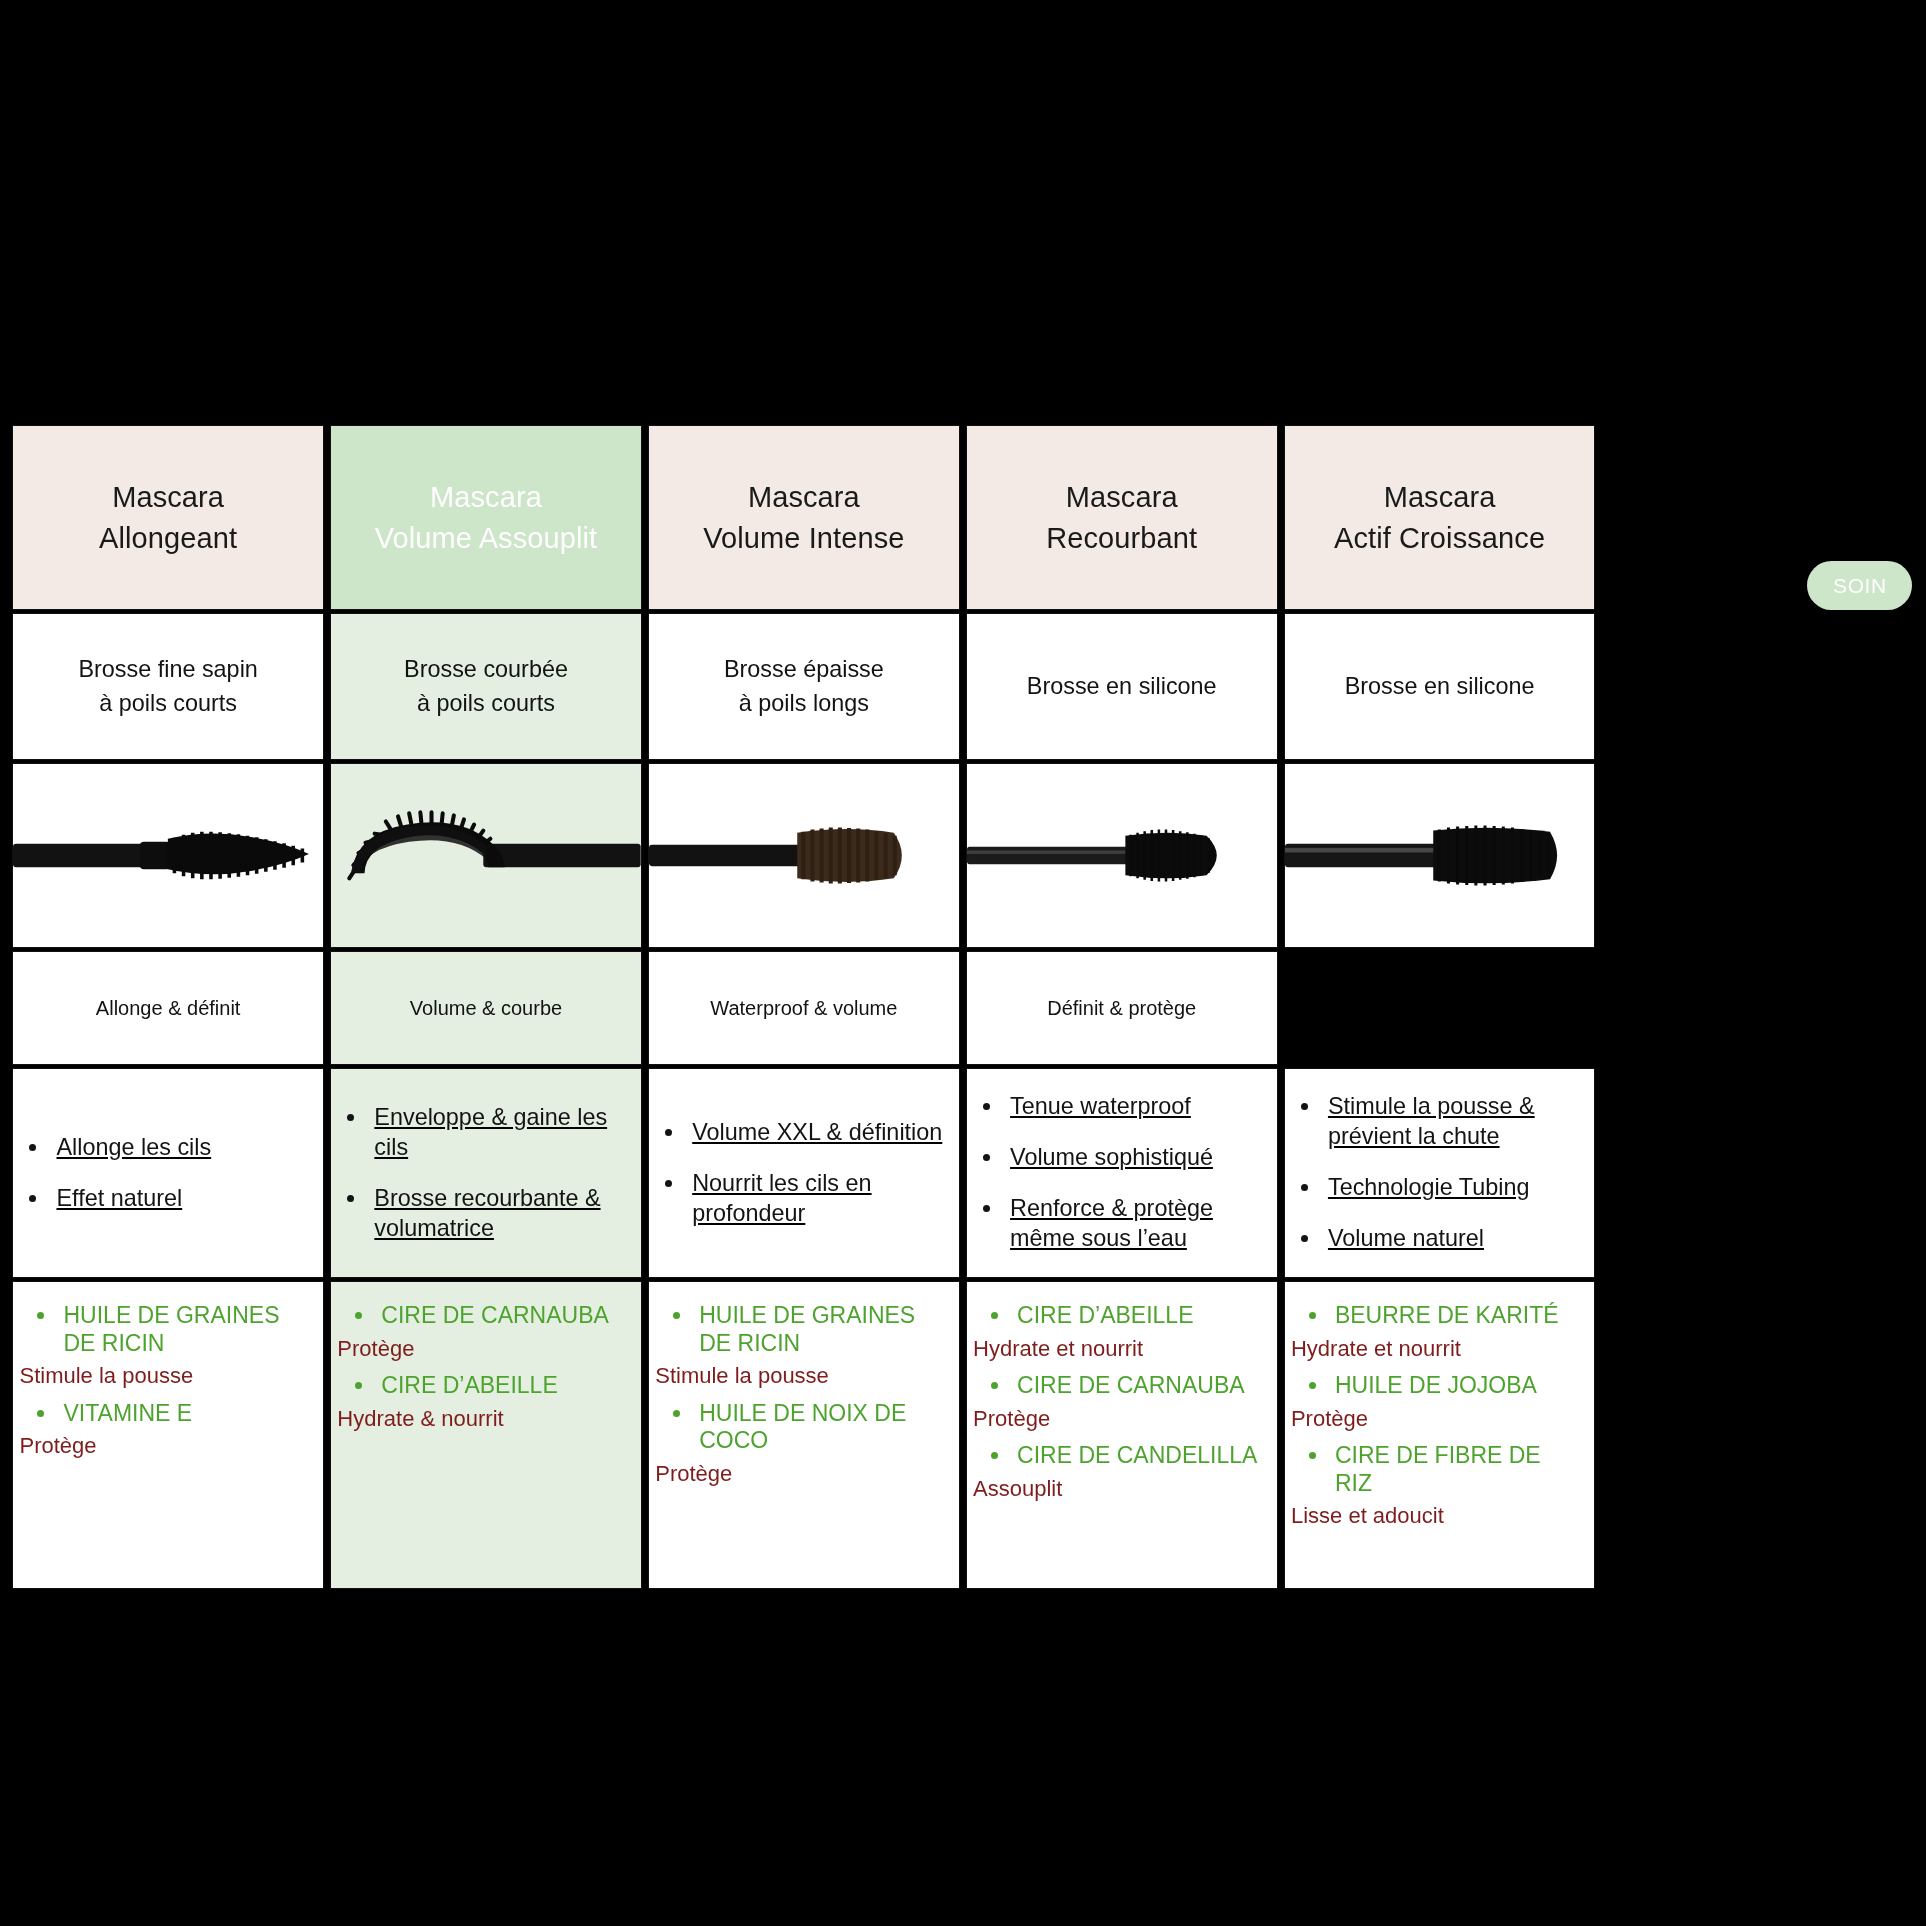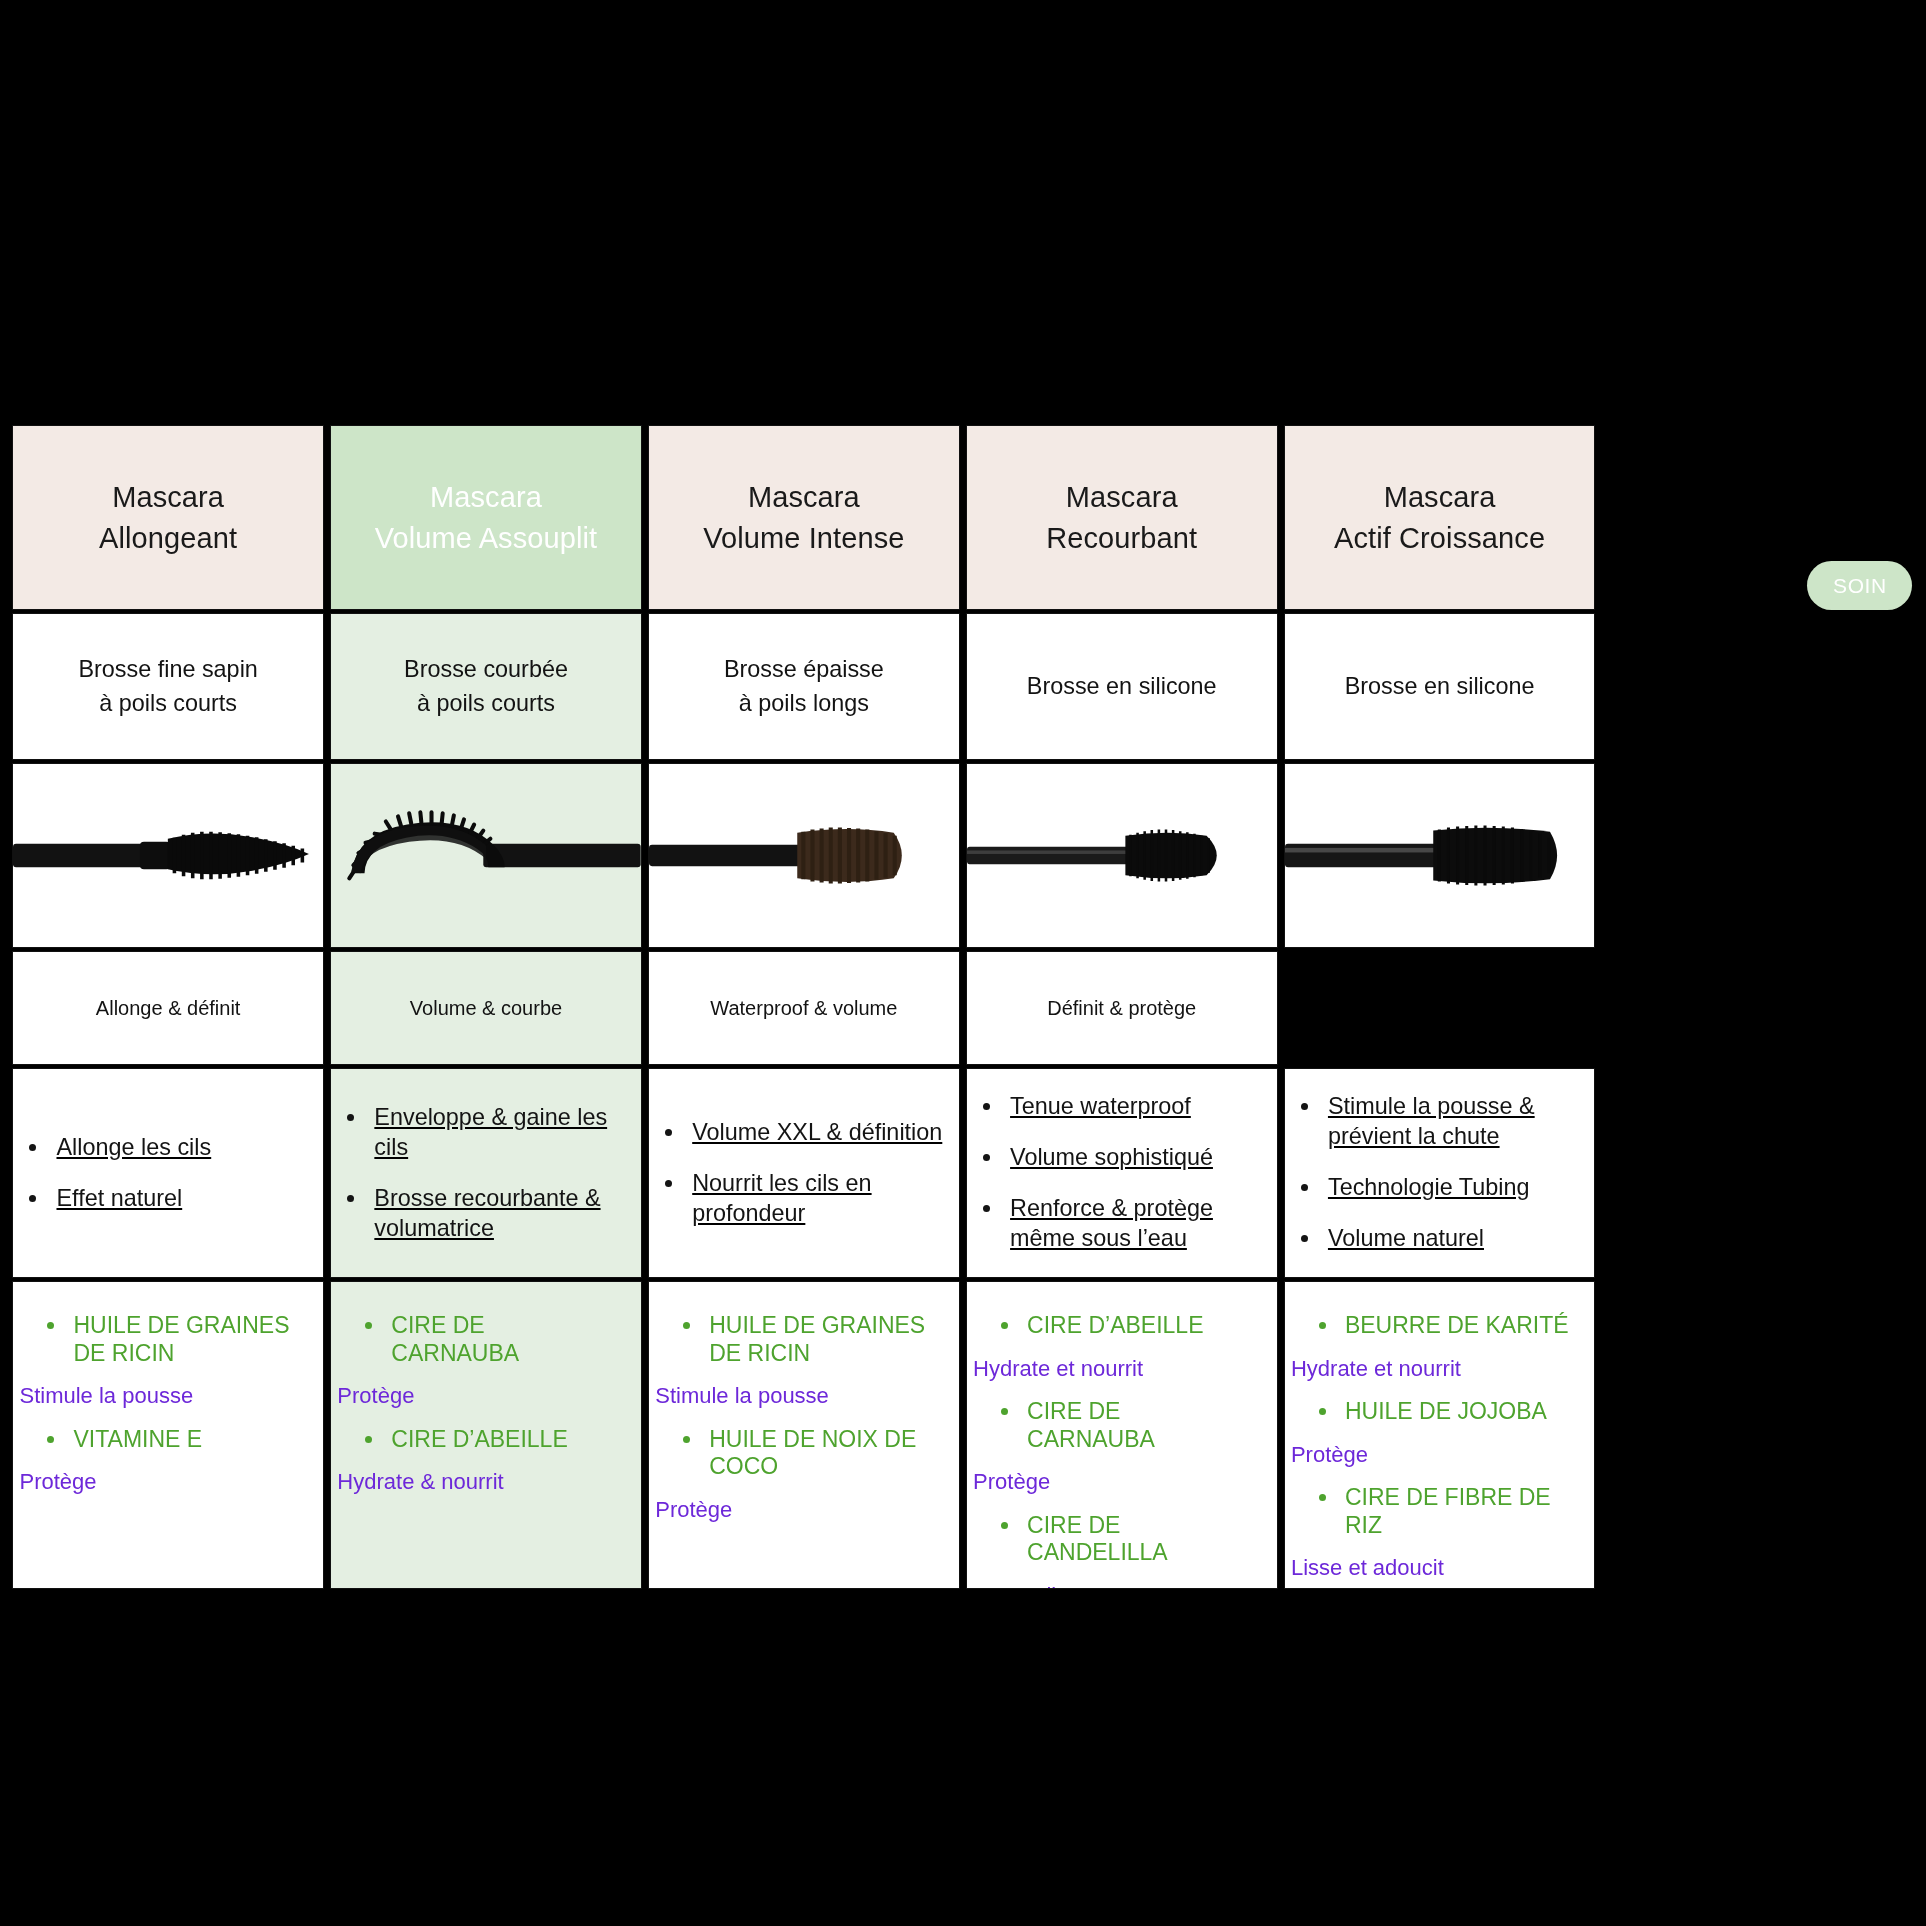"HUILE DE GRAINES DE RICIN" .ingr .ing-name { margin: 16px -> 6px }
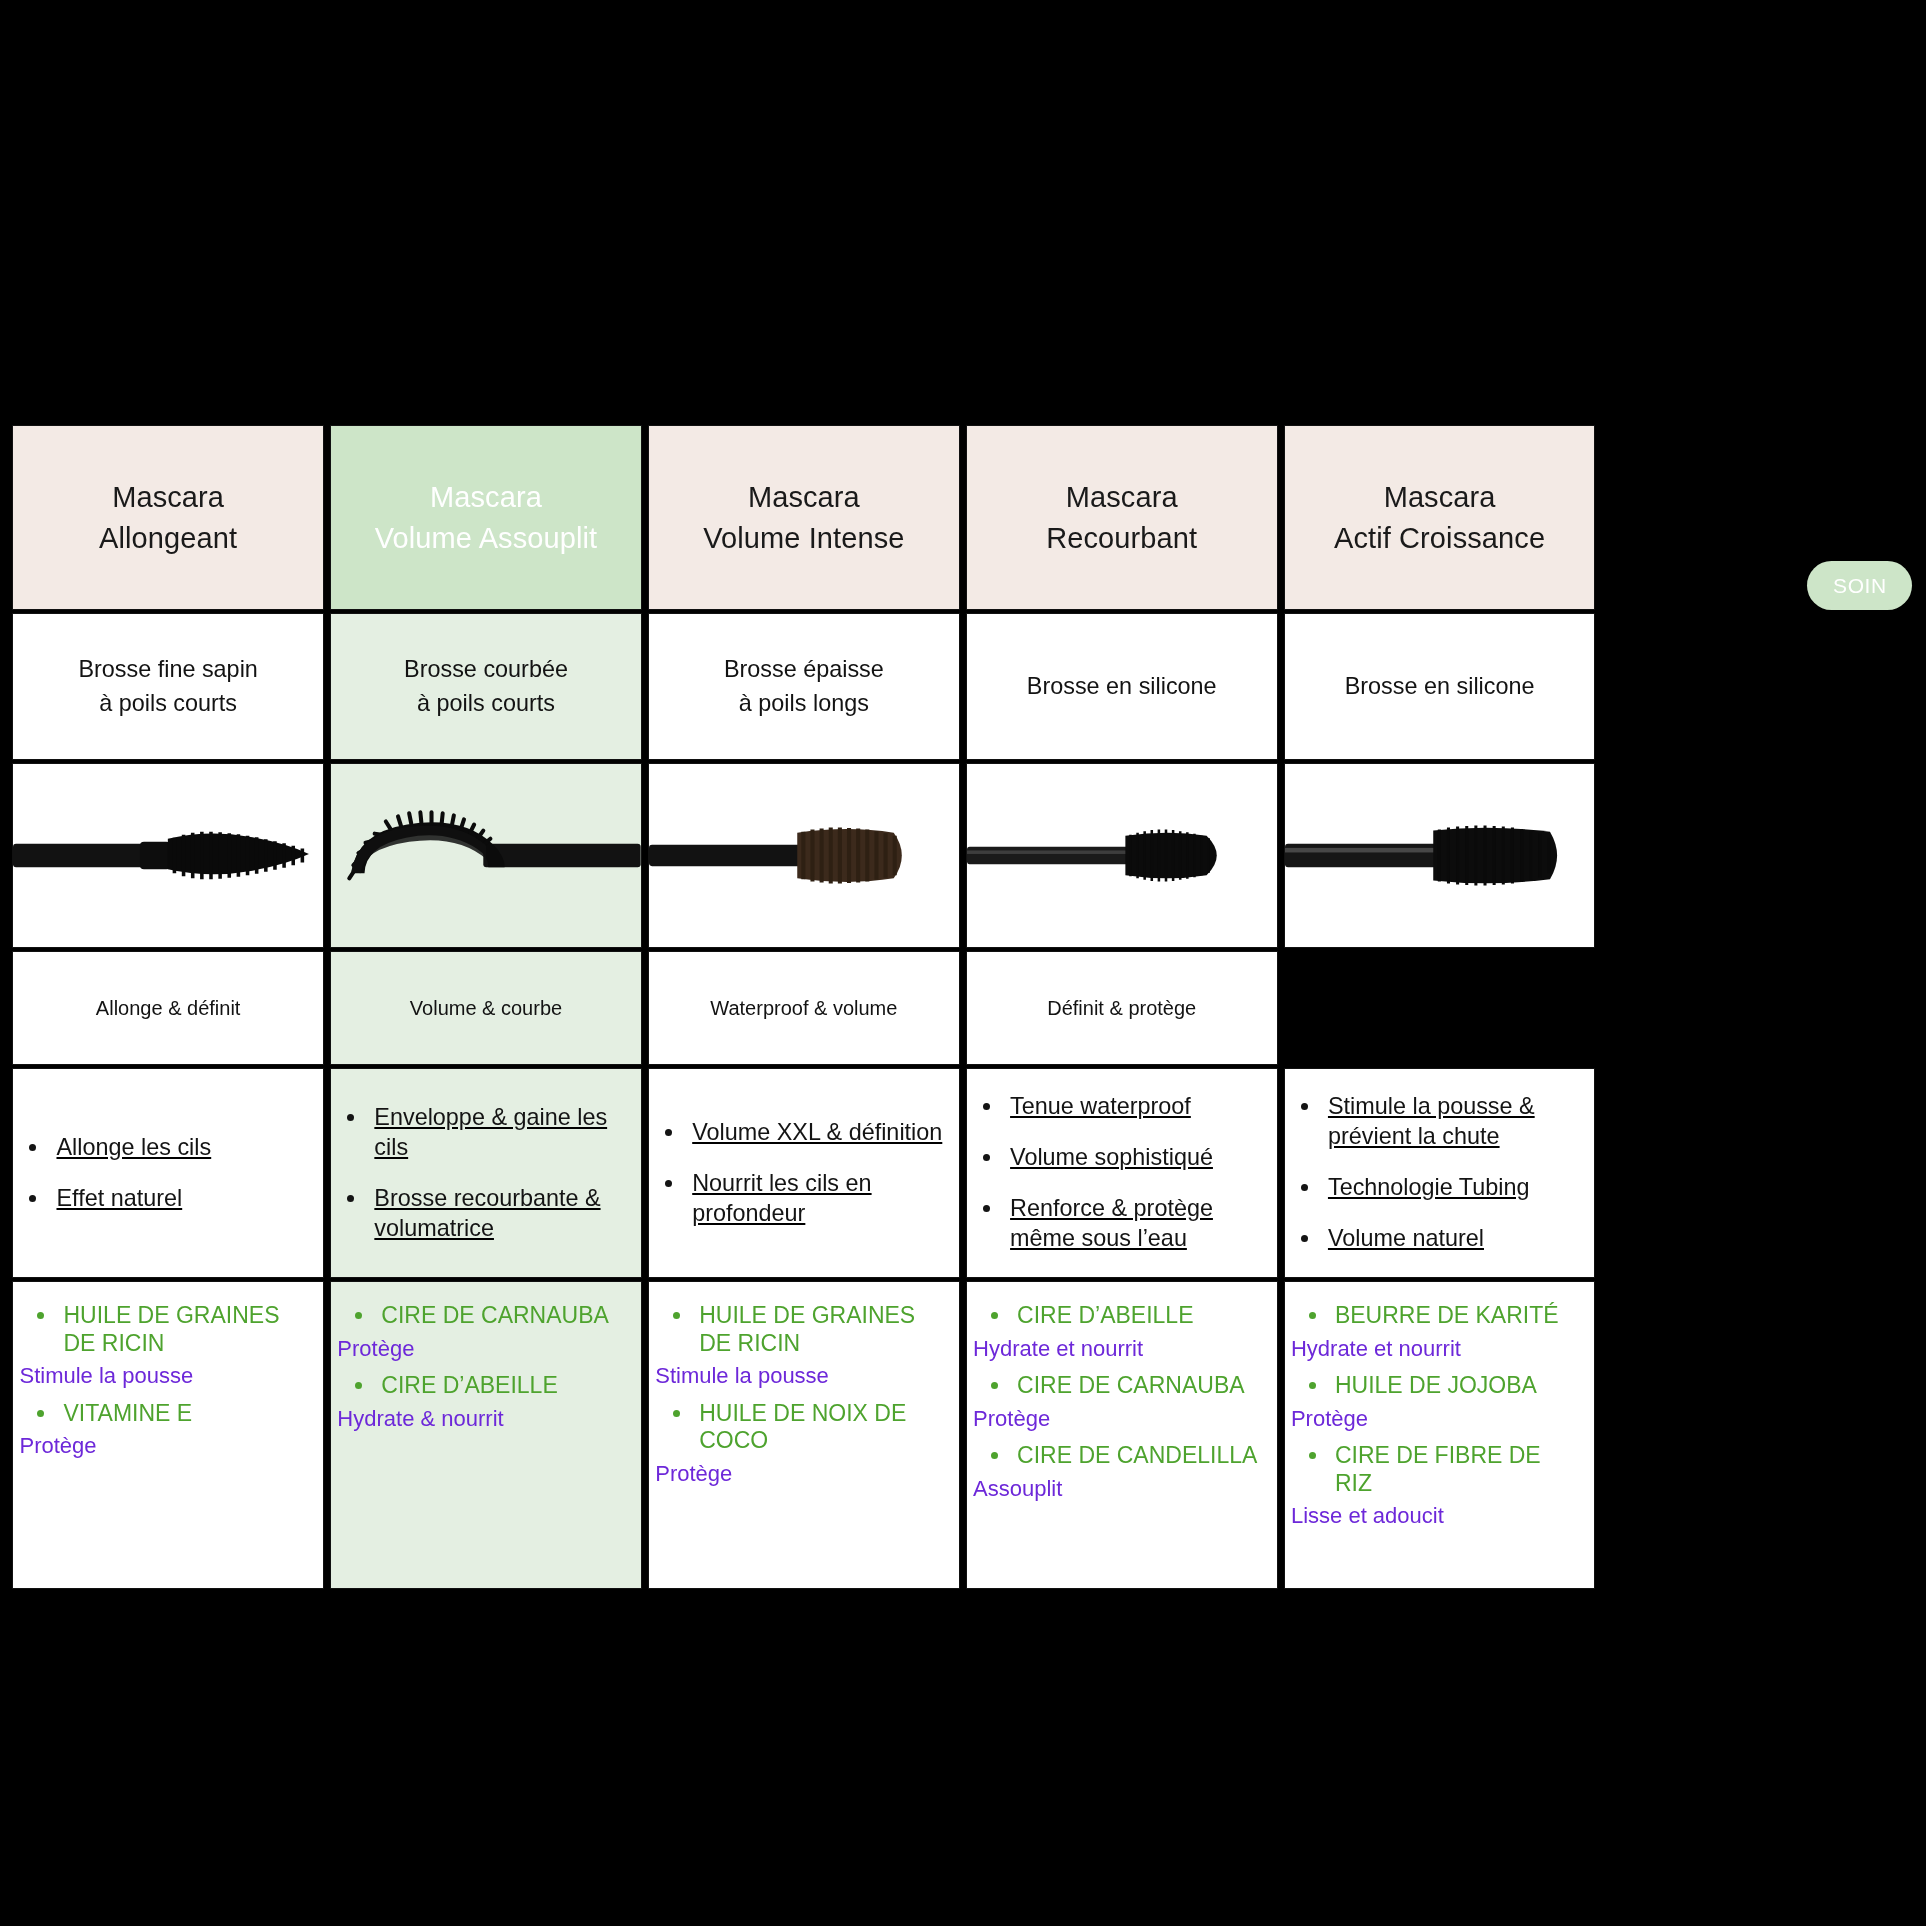"Protège" .ingr .ing-sub { color: #6d28d9 -> #7f1d1d }
